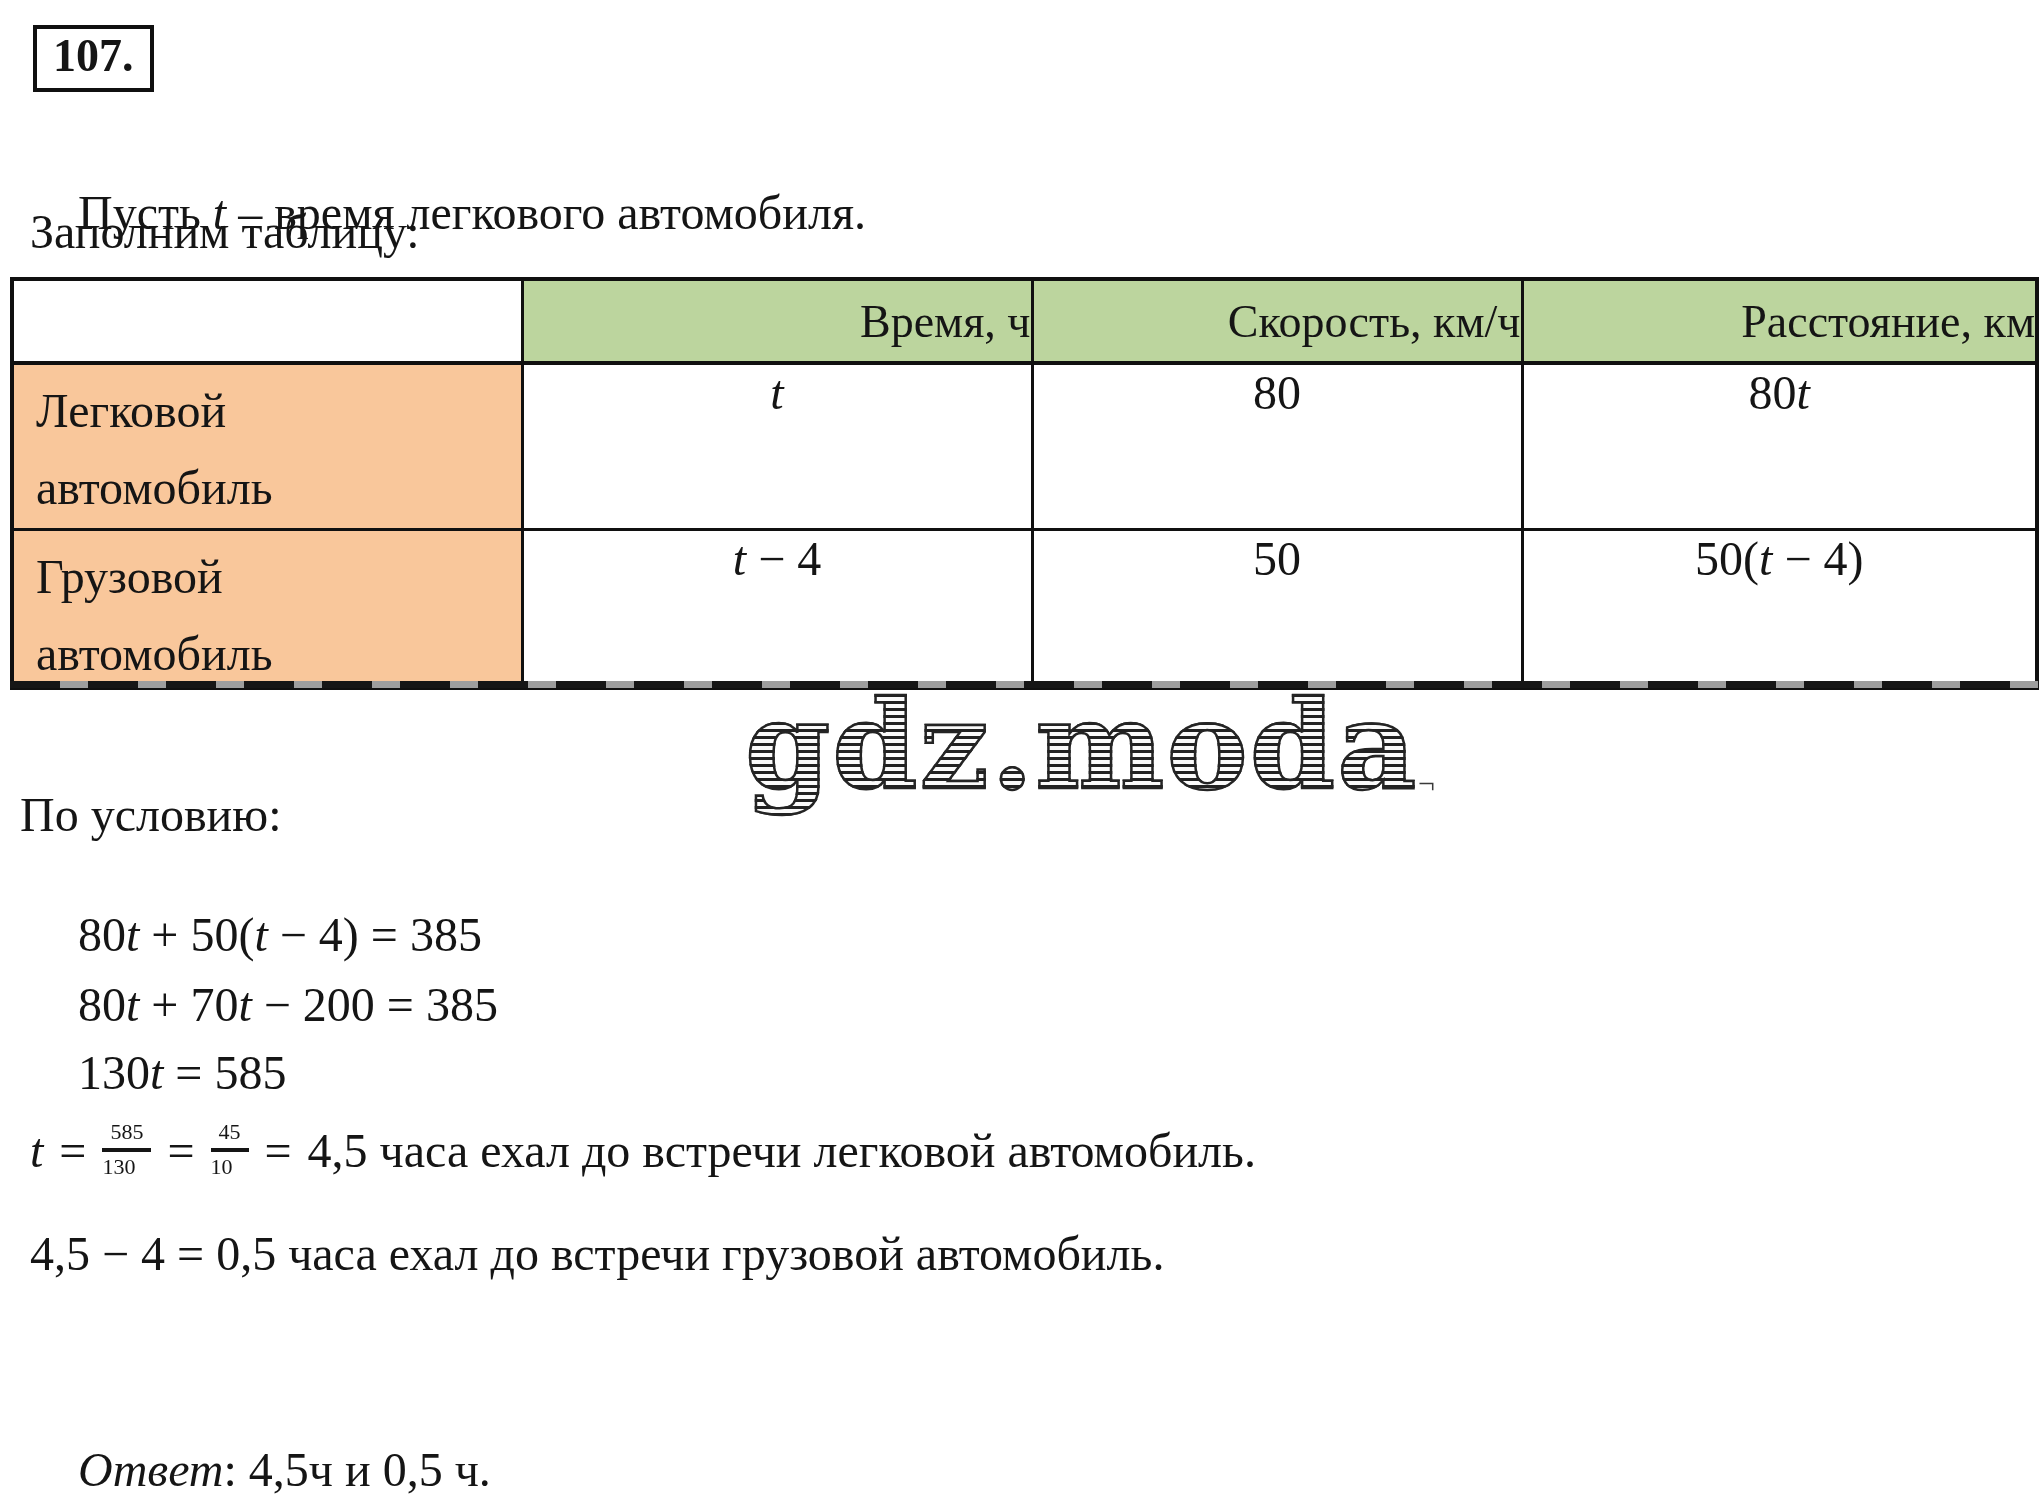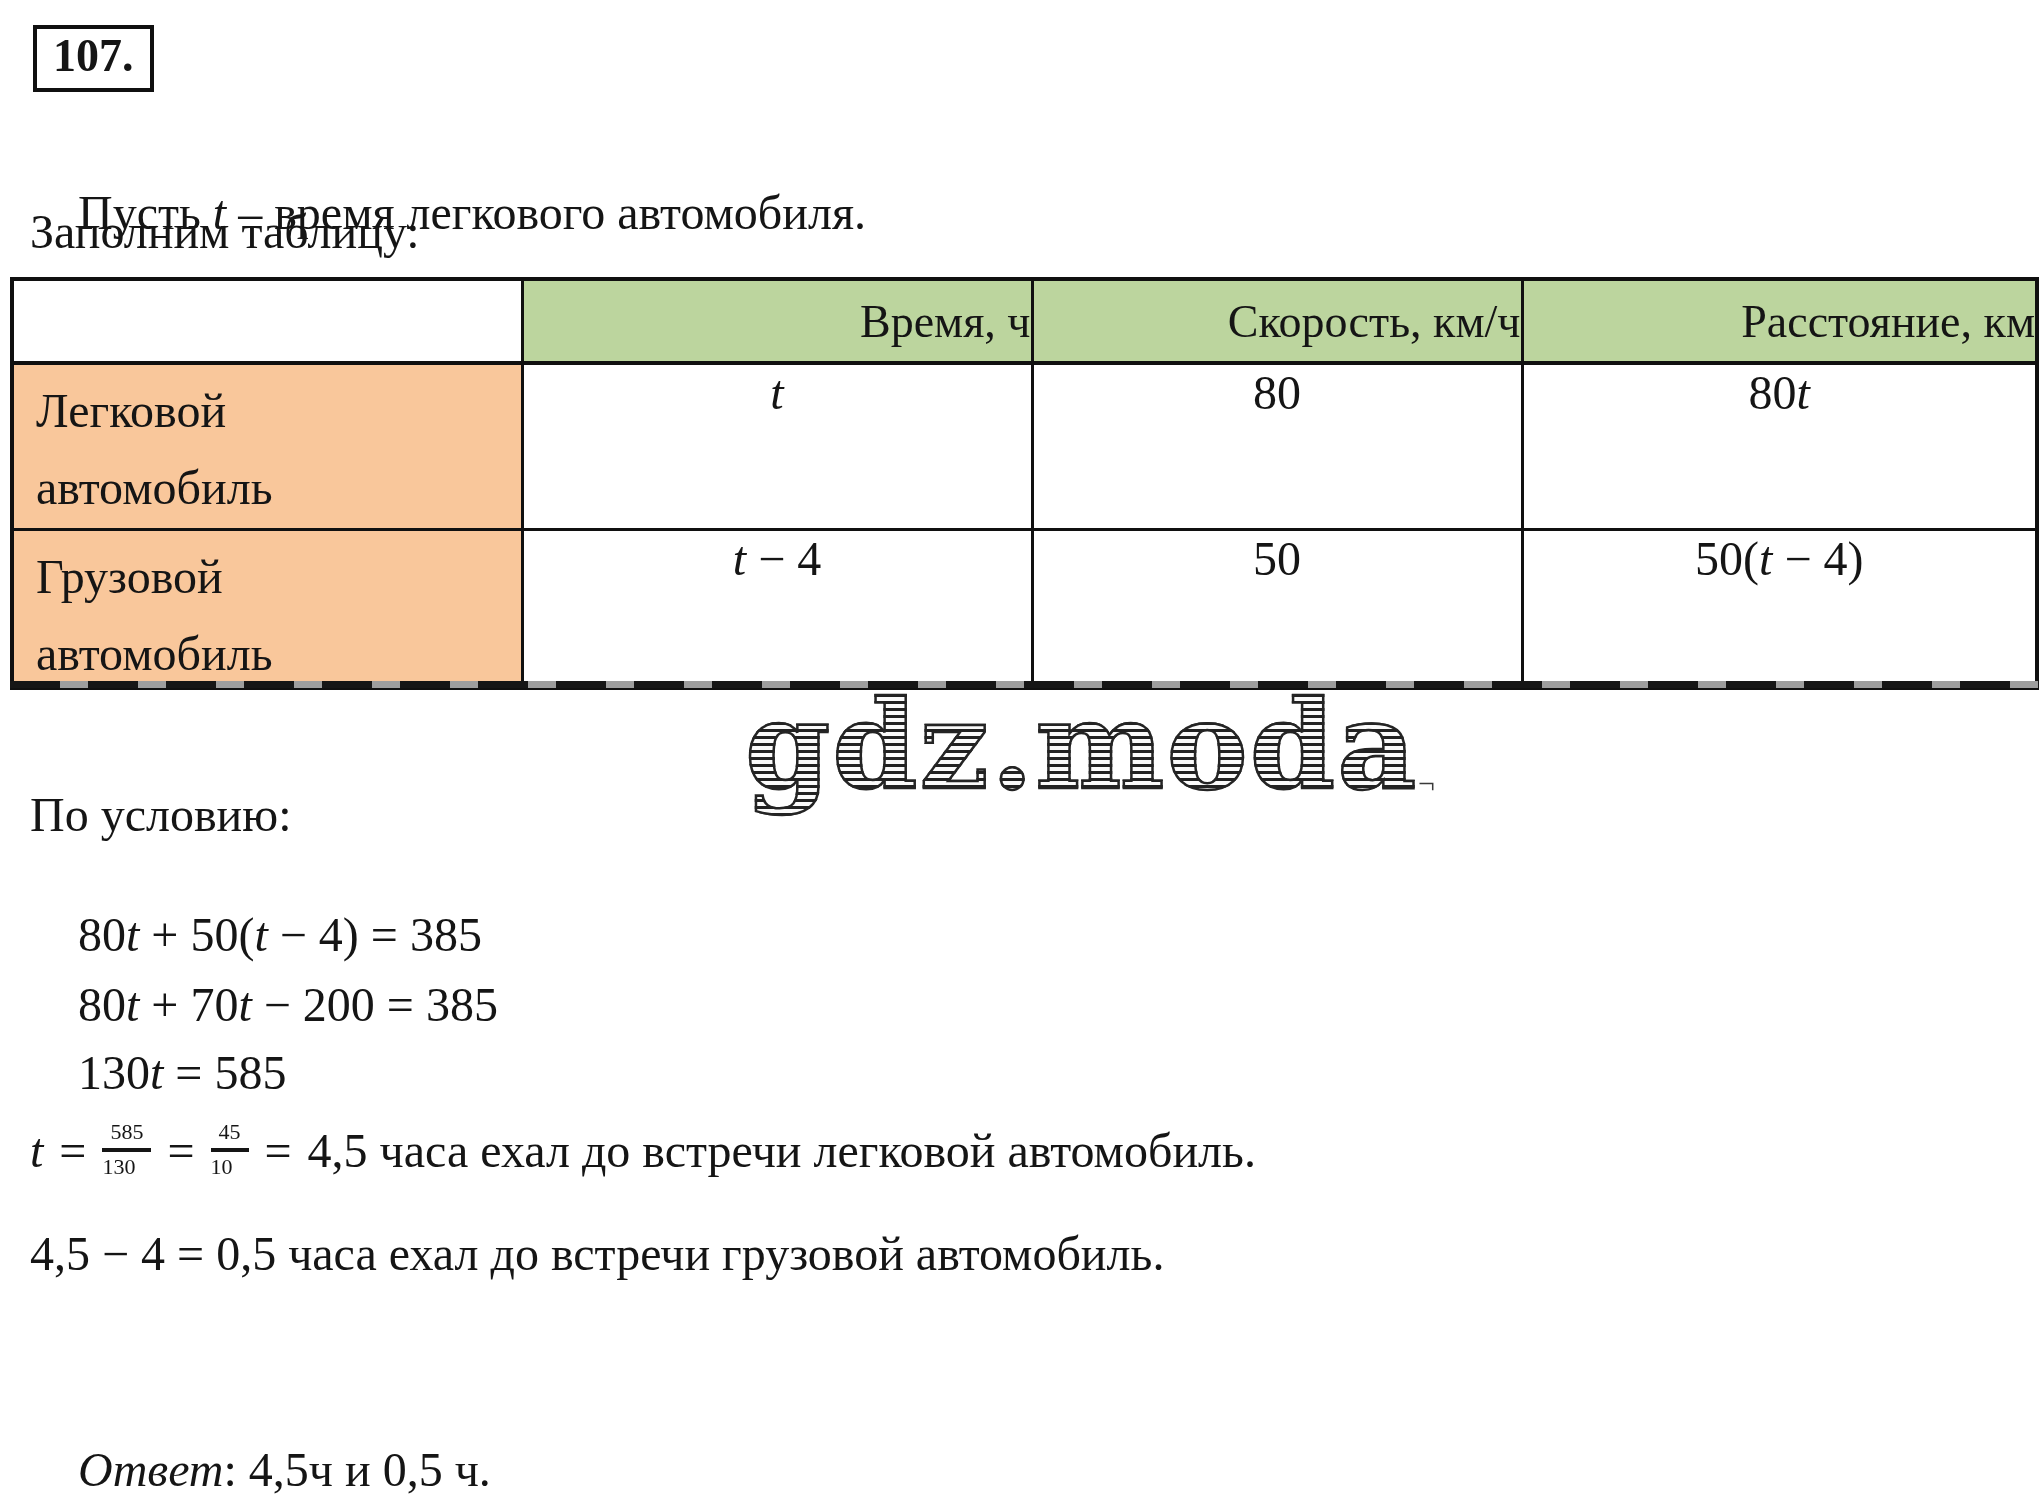"По условию:" div.line { left: 30px -> 20px }
